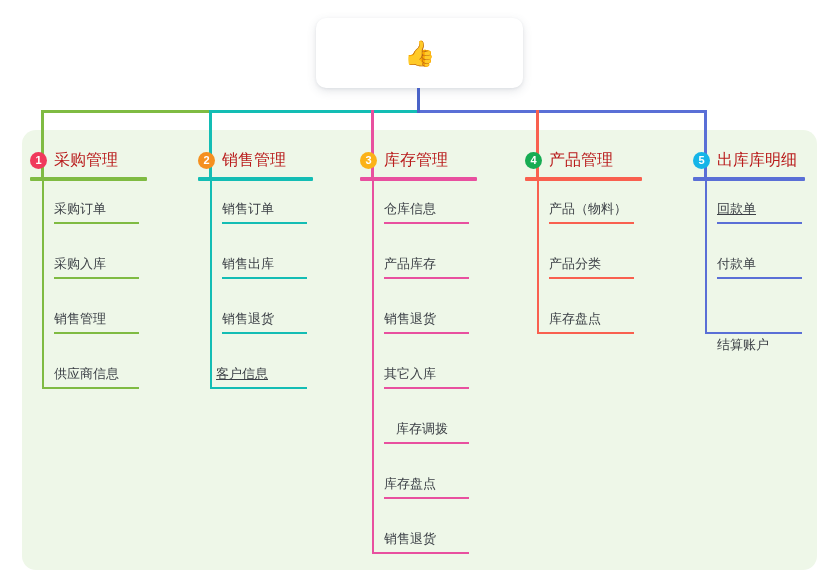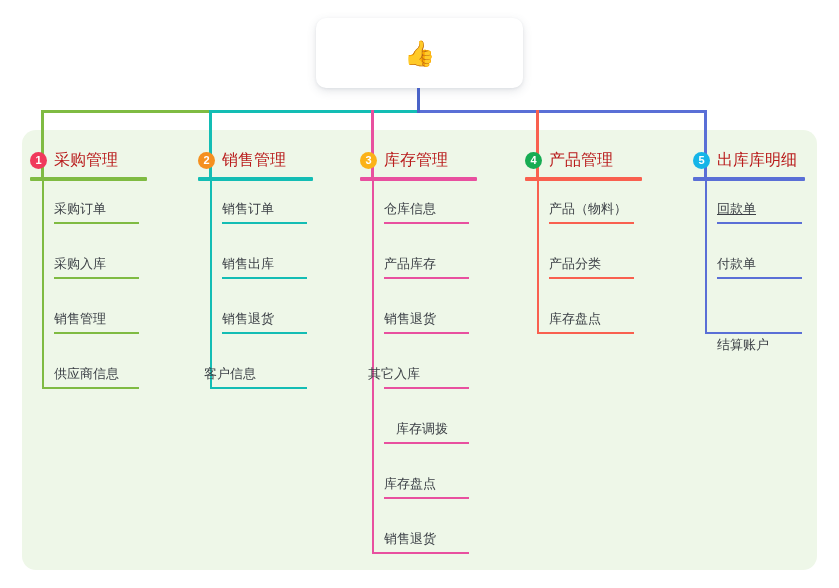"客户信息" div.item-label { left: 204px -> 216px; text-decoration: none -> underline }
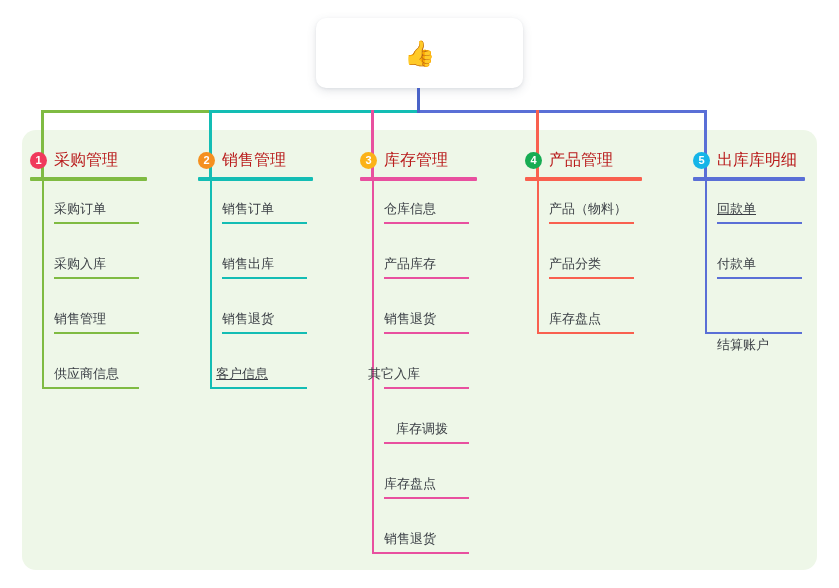"其它入库" div.item-label { left: 368px -> 384px }
